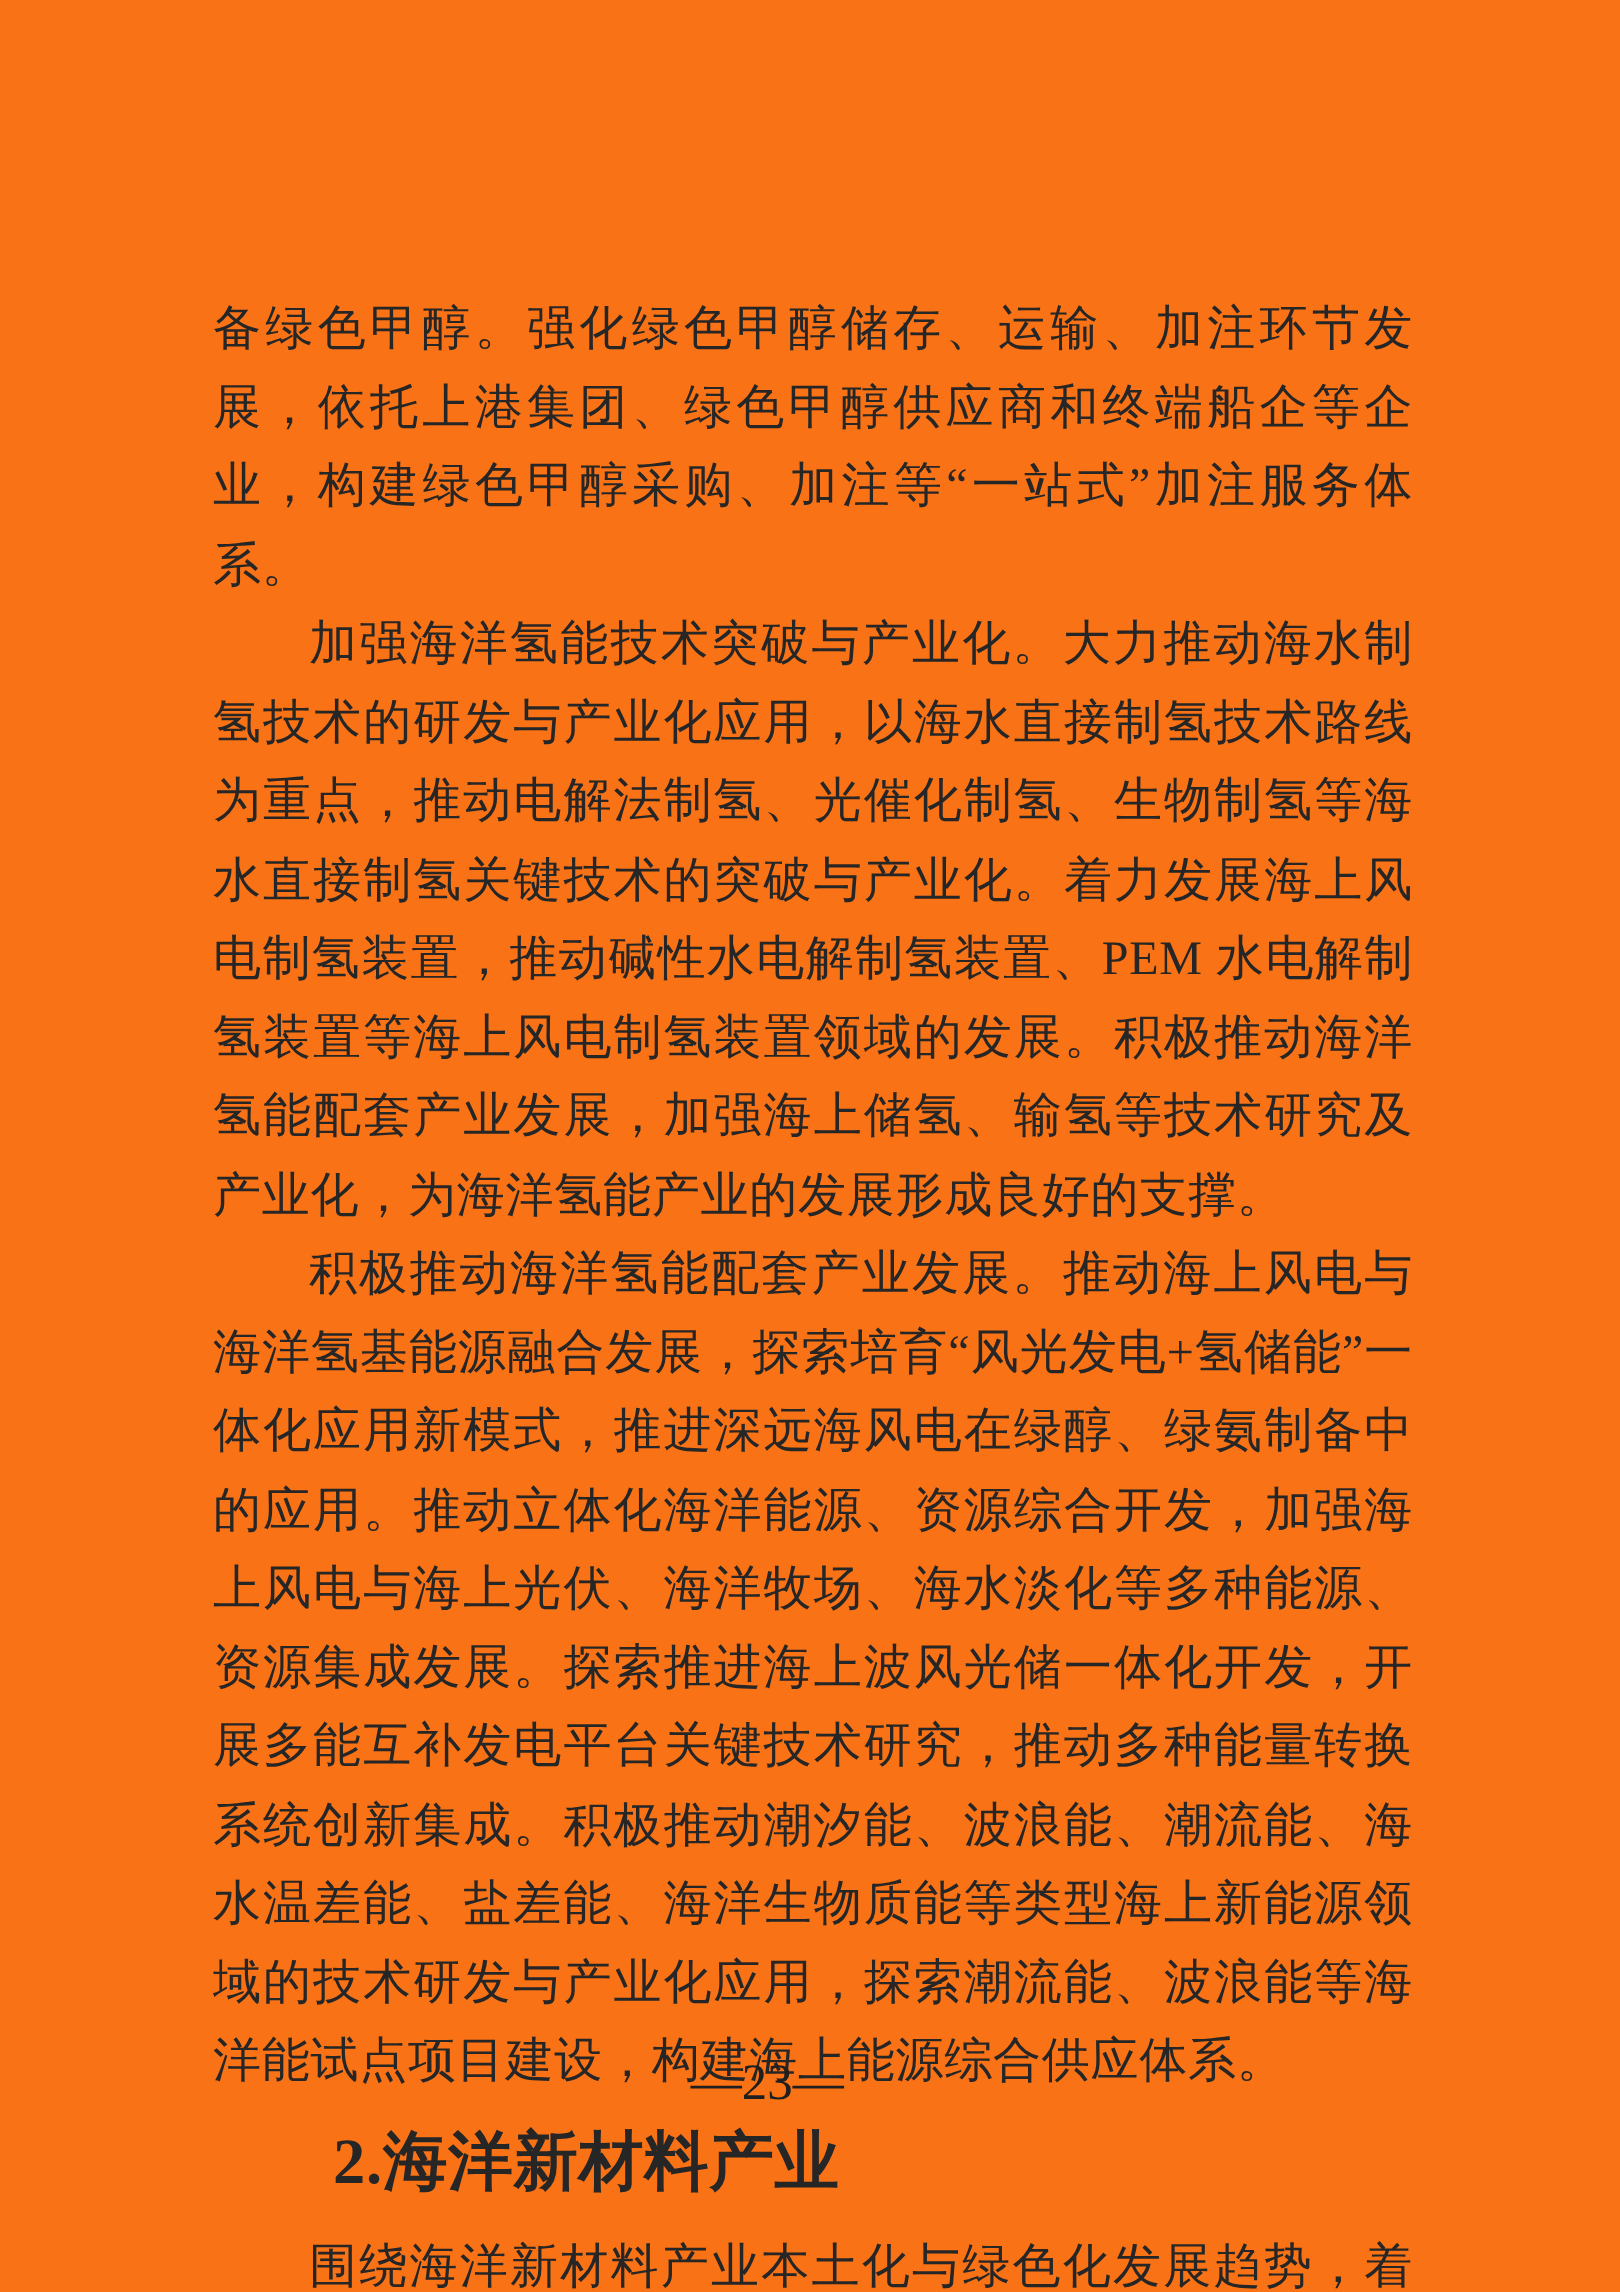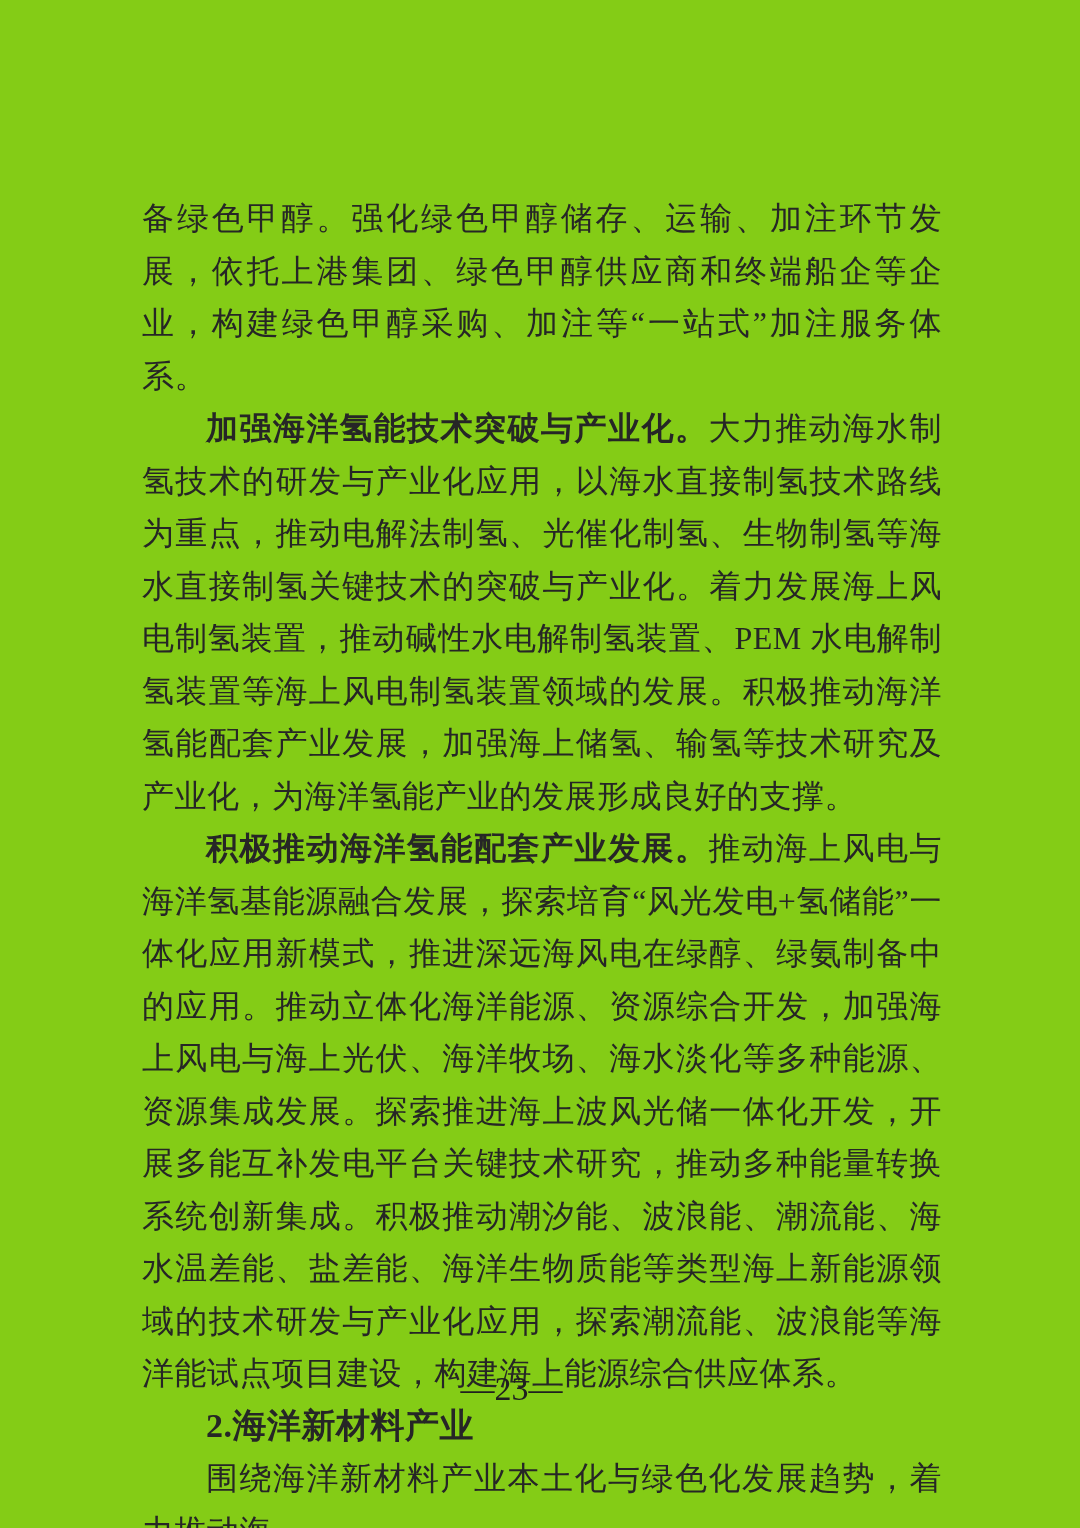"备绿色甲醇。强化绿色甲醇储存、运输、加注环节发展，依托上港集团、绿色甲醇供应商和" .page { background: #84cc16 -> #f97316 }
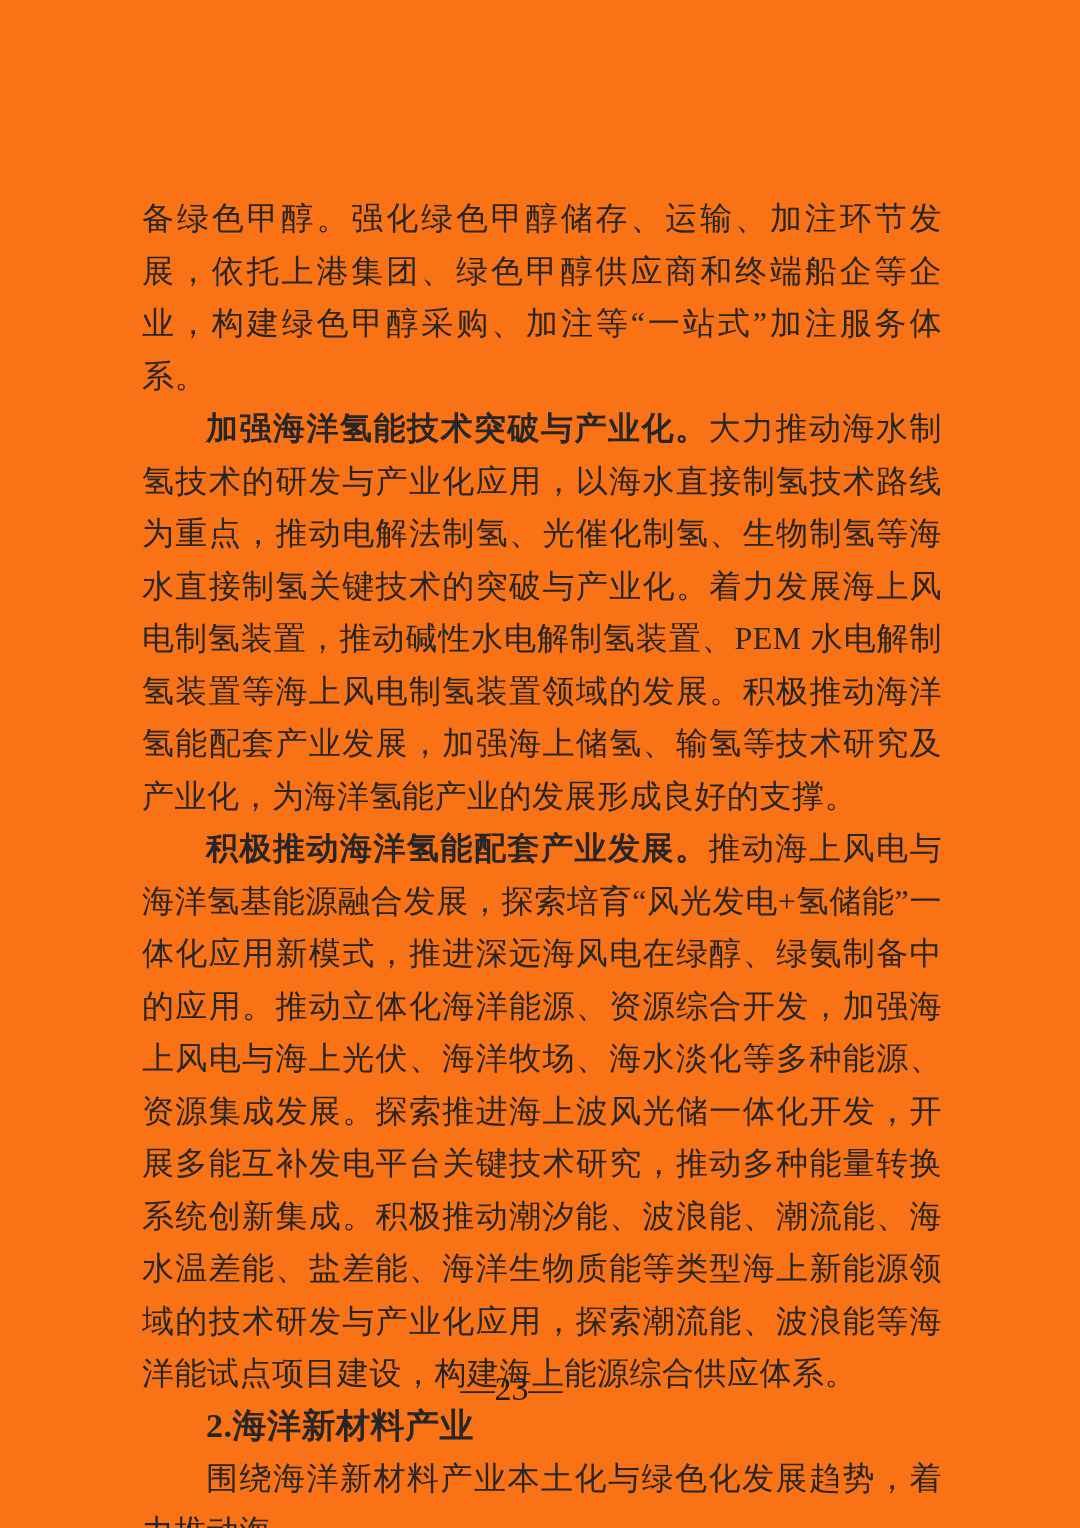"加强海洋氢能技术突破与产业化。" .lead { font-weight: bold -> normal }
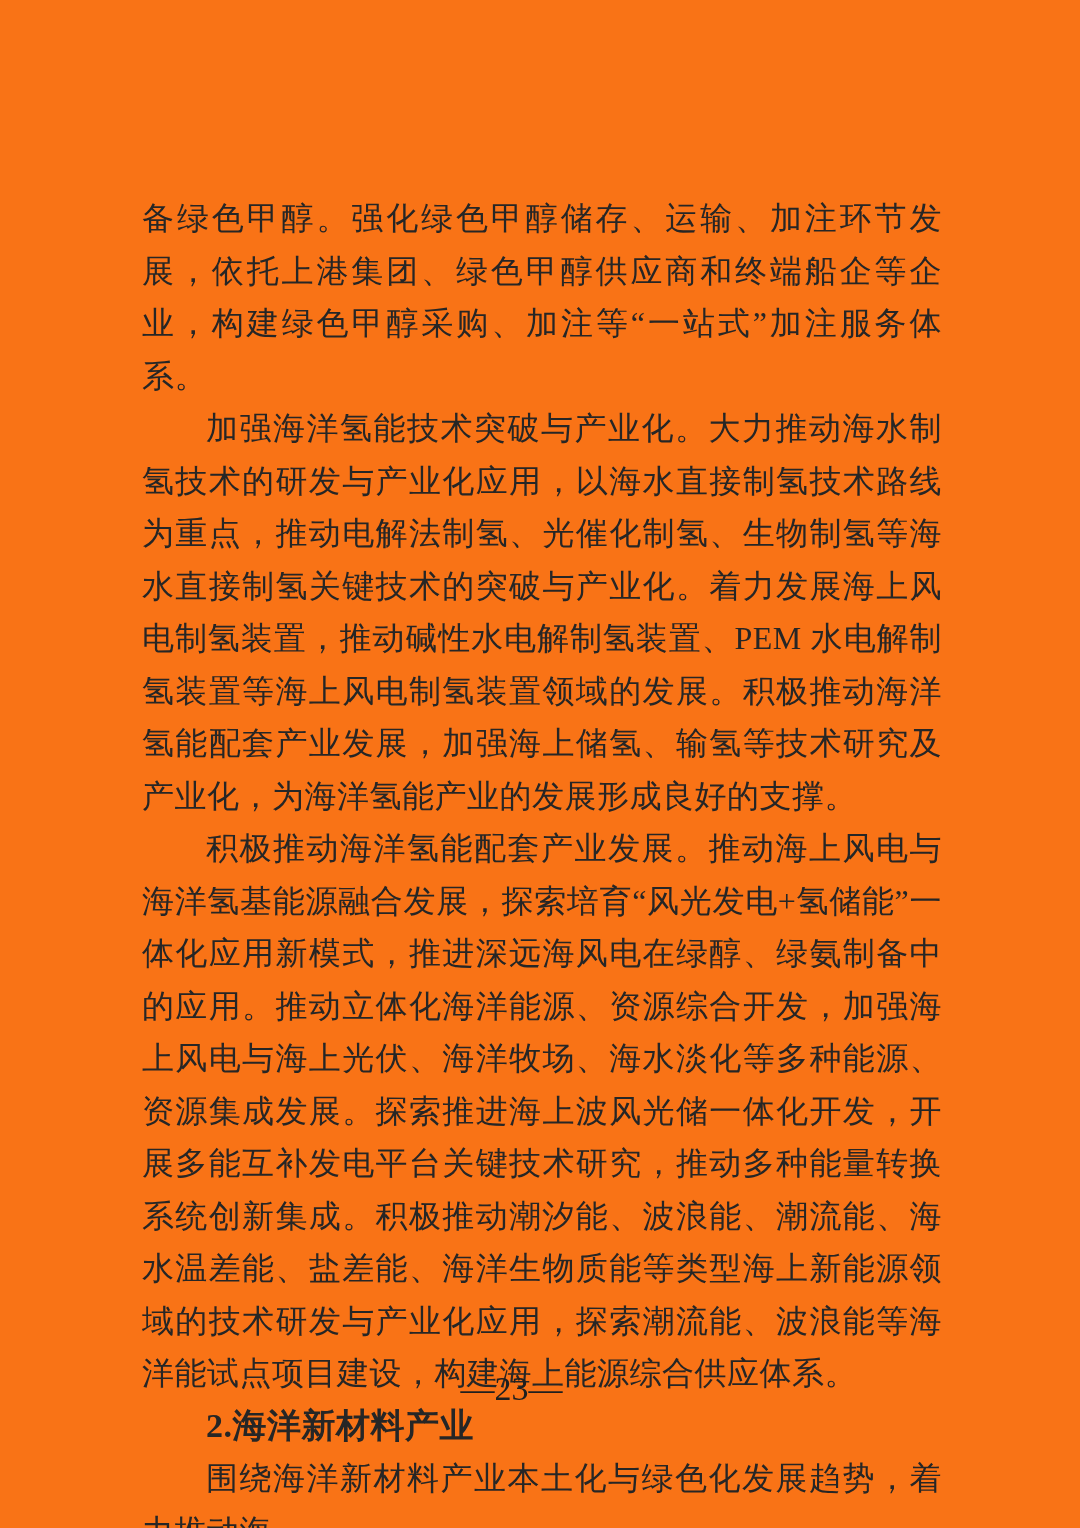"2.海洋新材料产业" .heading { font-size: 34px -> 43px; margin: 0 -> 16px }
